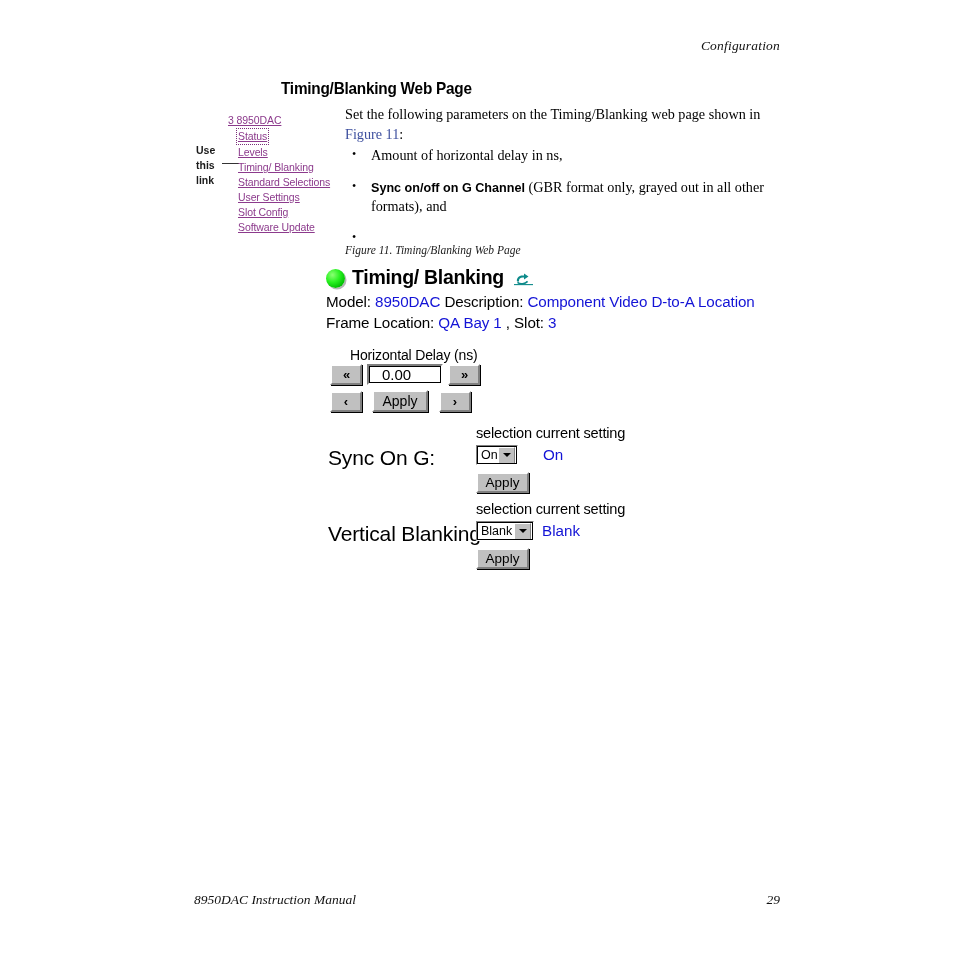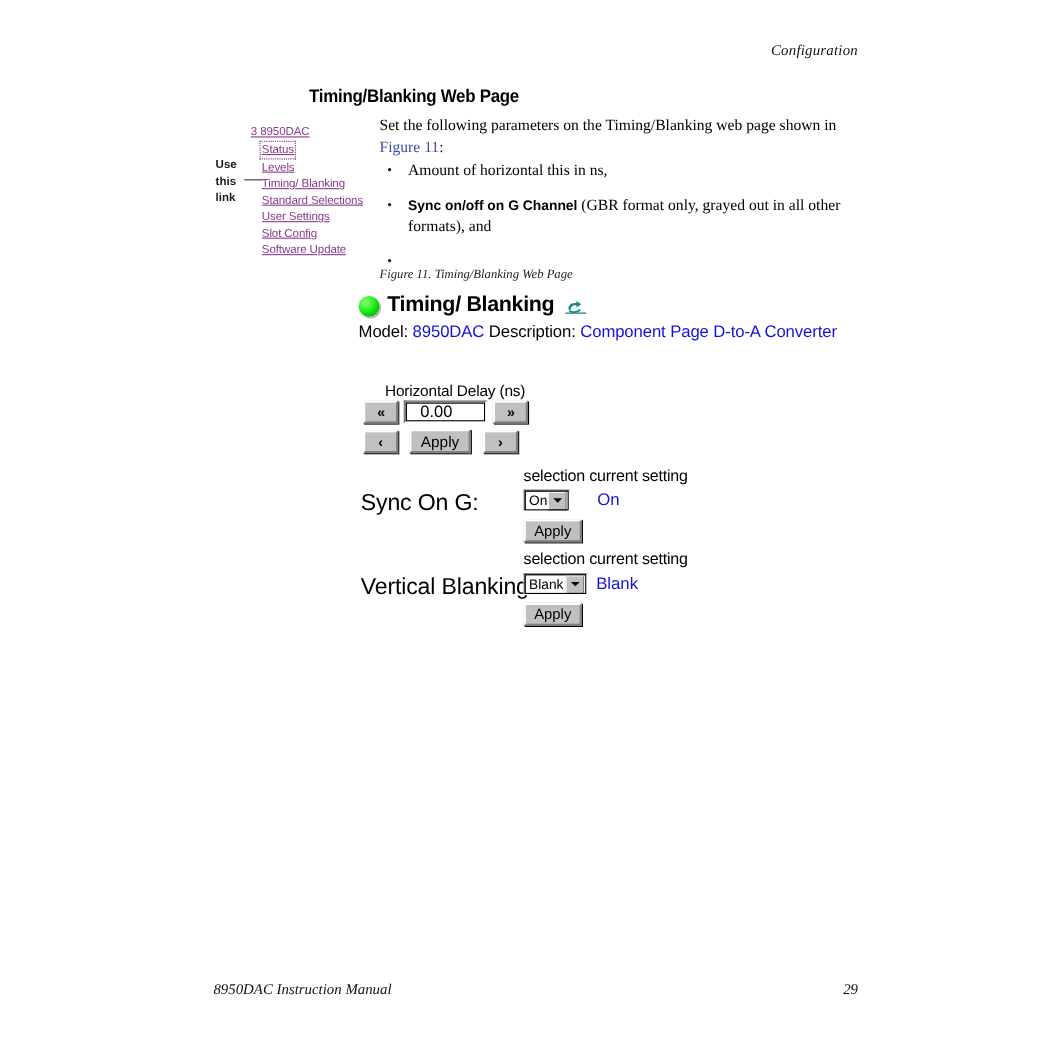"Amount of horizontal this in" span { text: this -> delay }
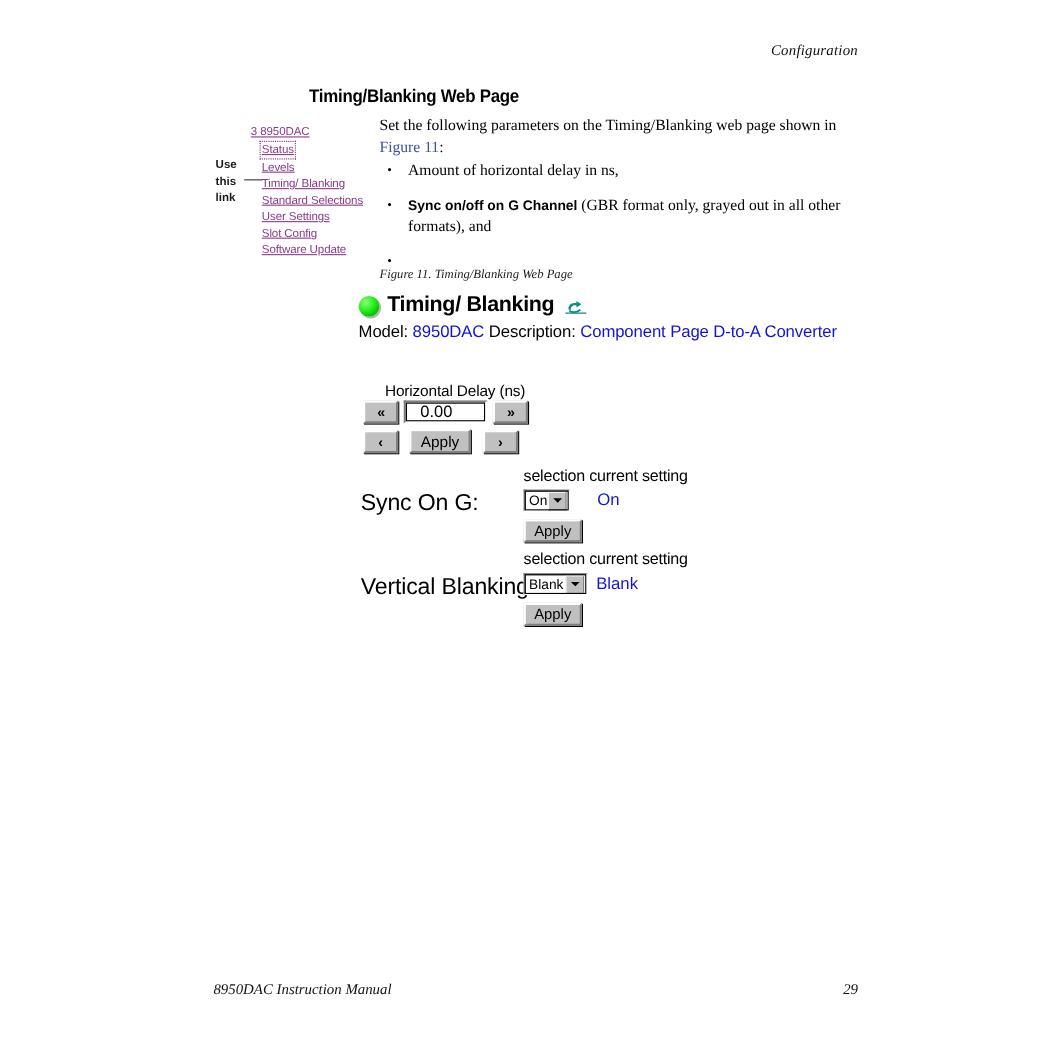"Component Page D-to-A Converter" span.wp-val { text: Page D-to-A Converter -> Video D-to-A Location }
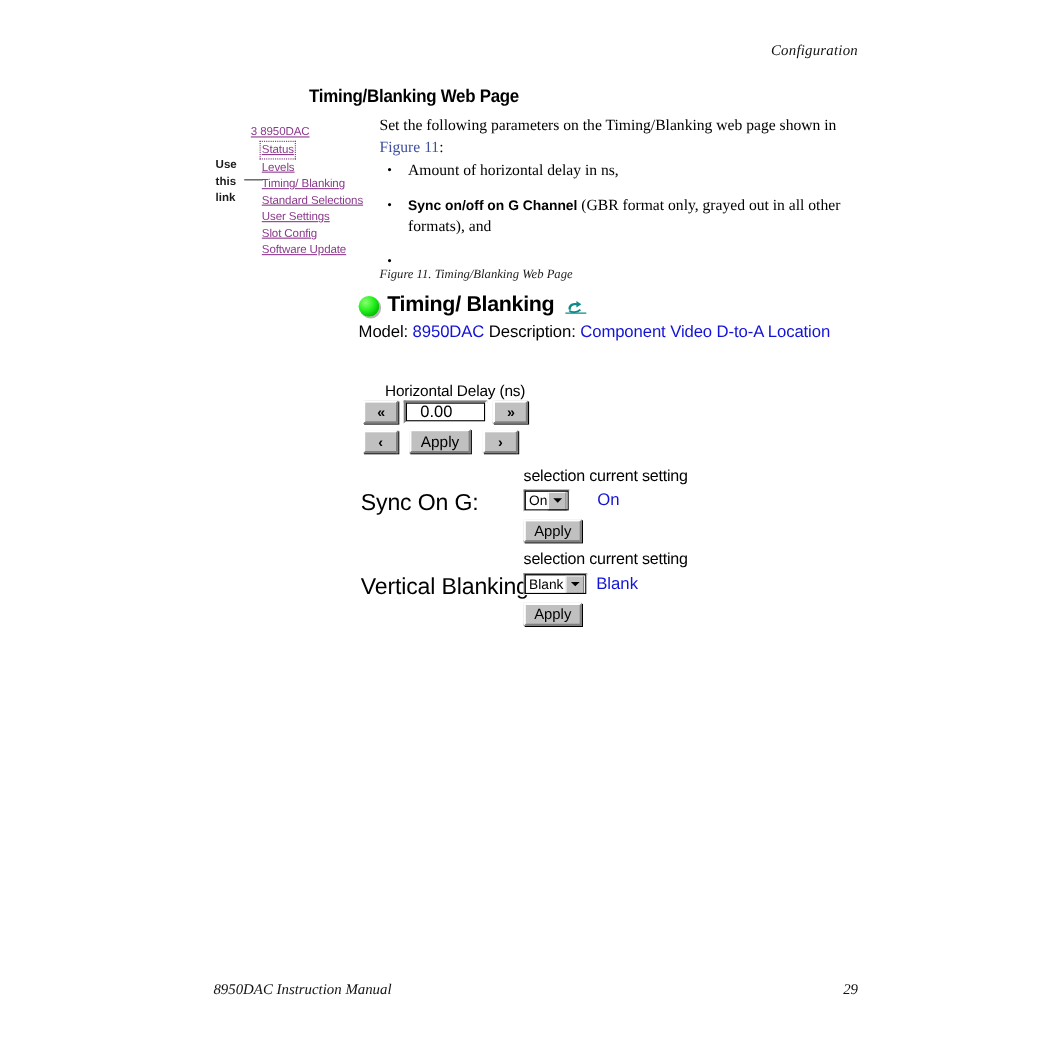"Frame Location: QA Bay 1" div.wp-meta { html: none -> <div><span>Frame Location: </span><span>QA Bay 1</span><span> , Slot: </span><span>3</span></div> }
